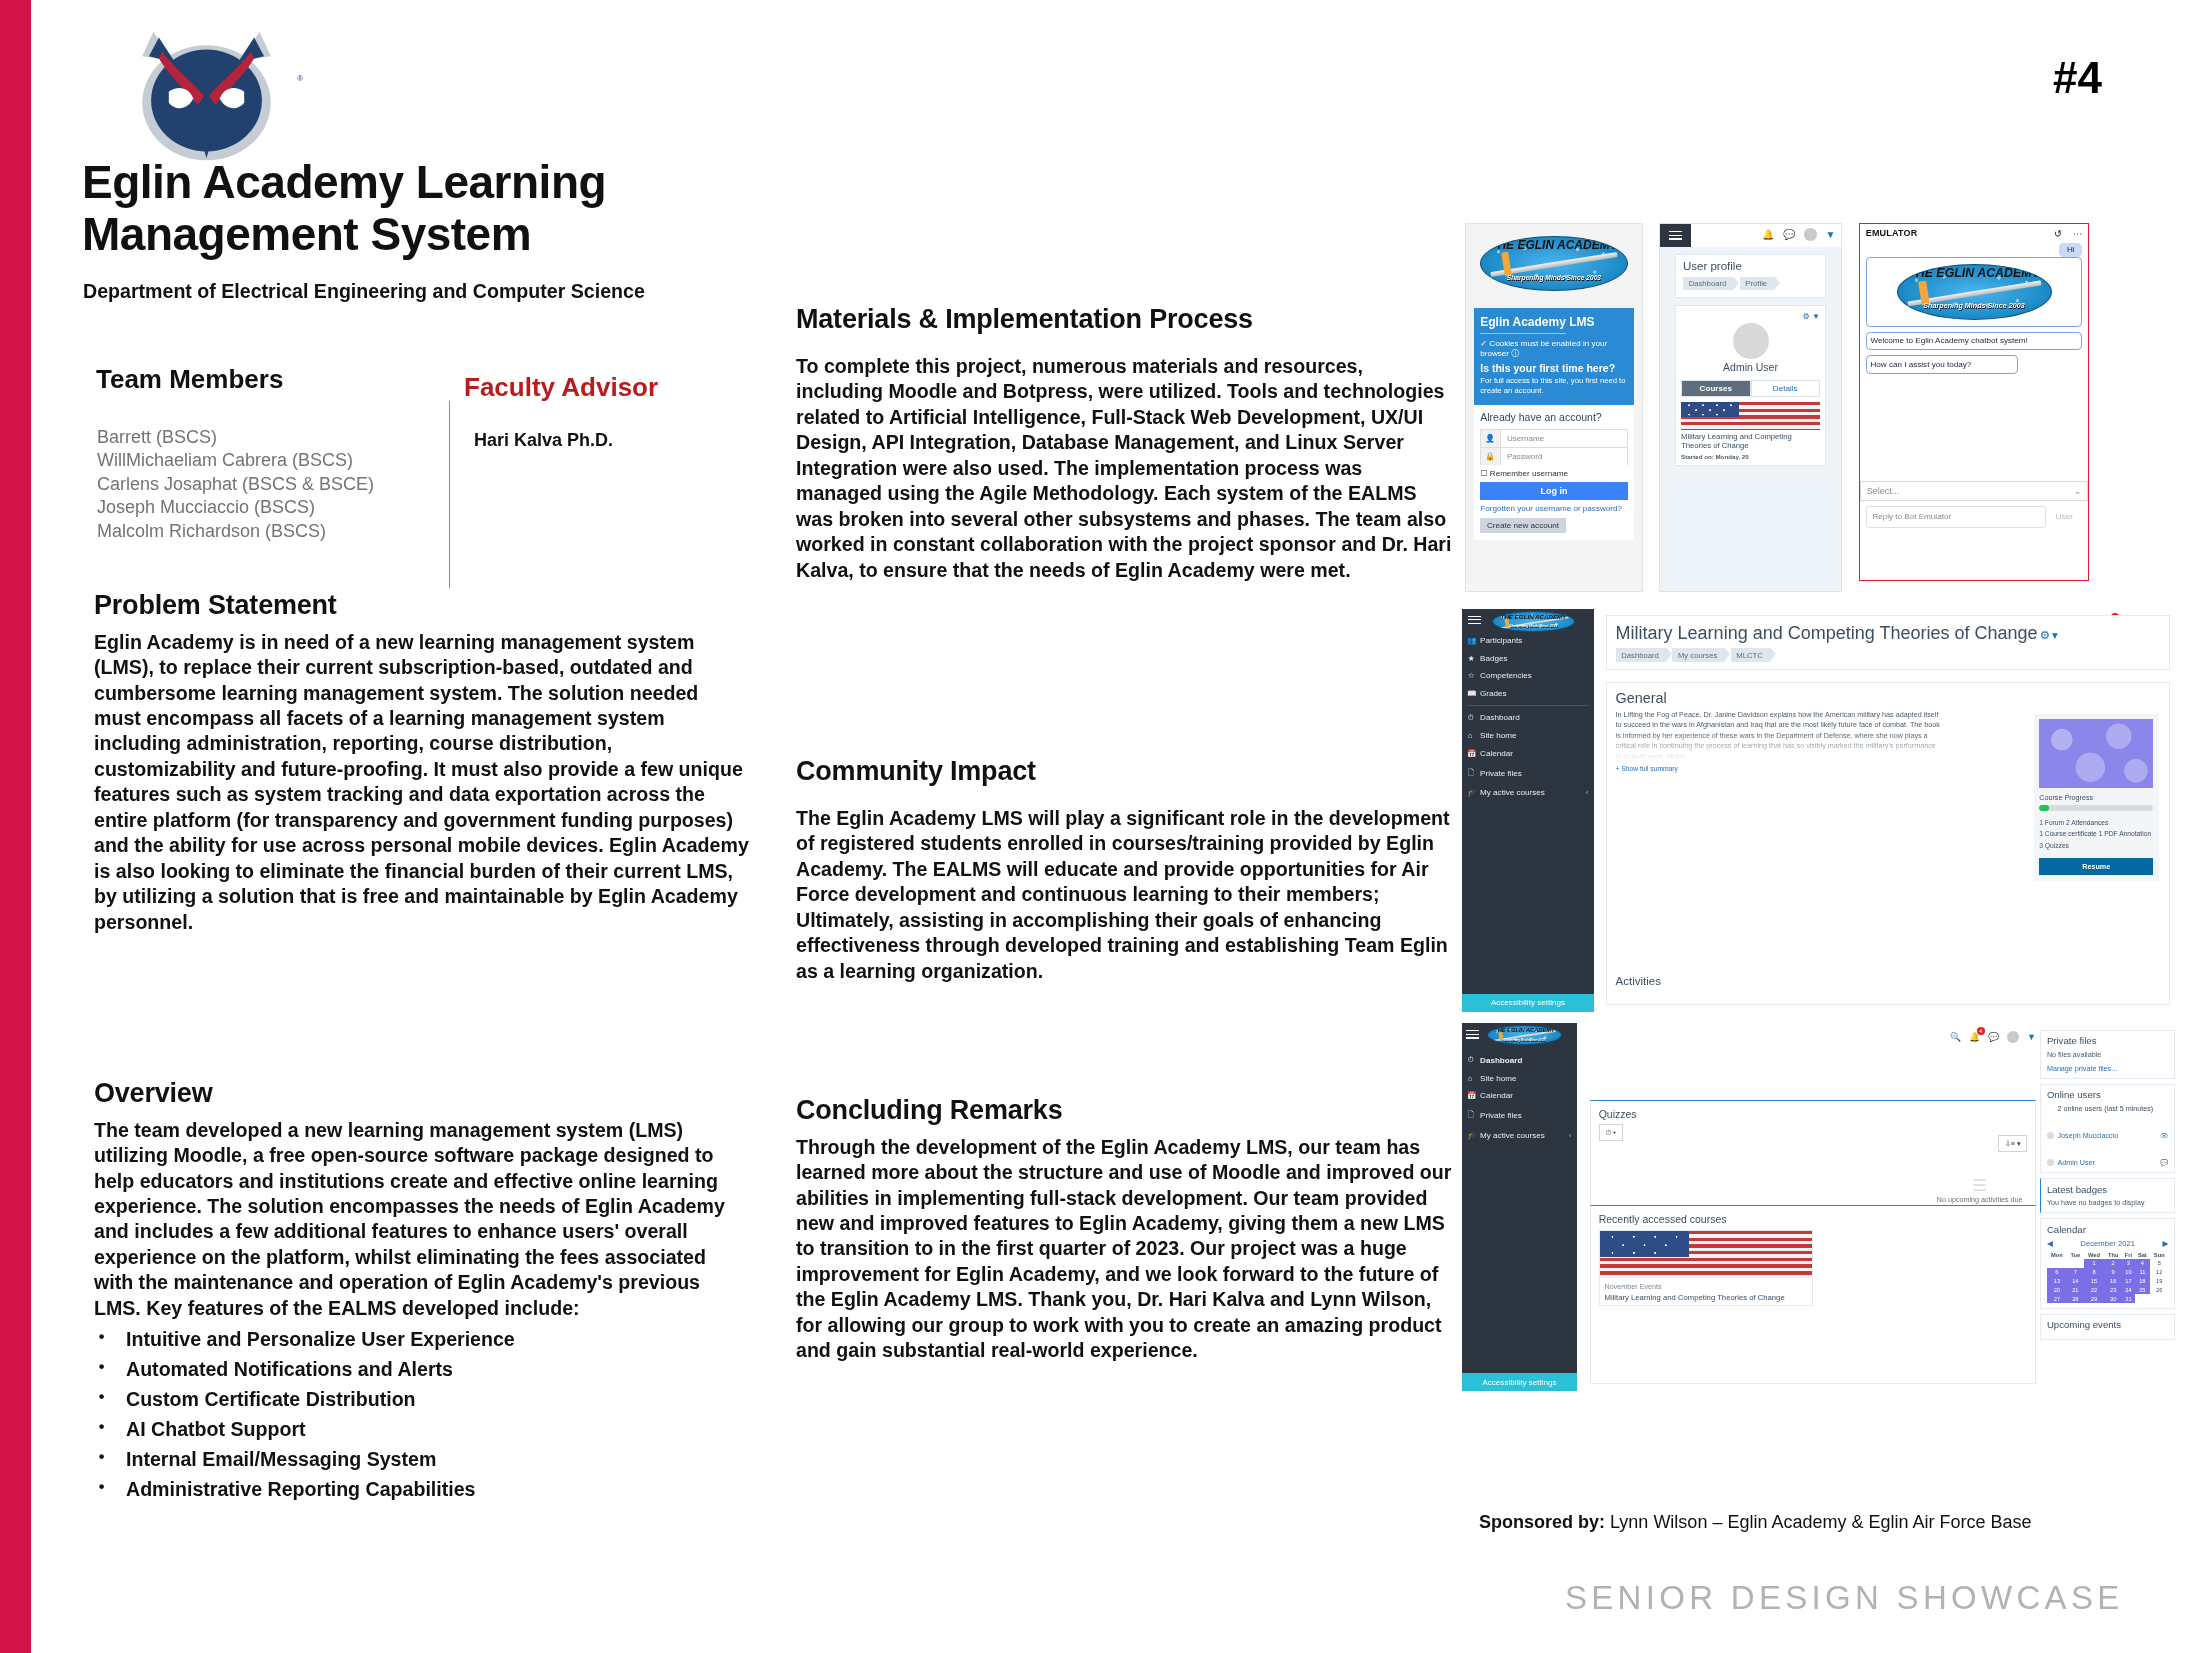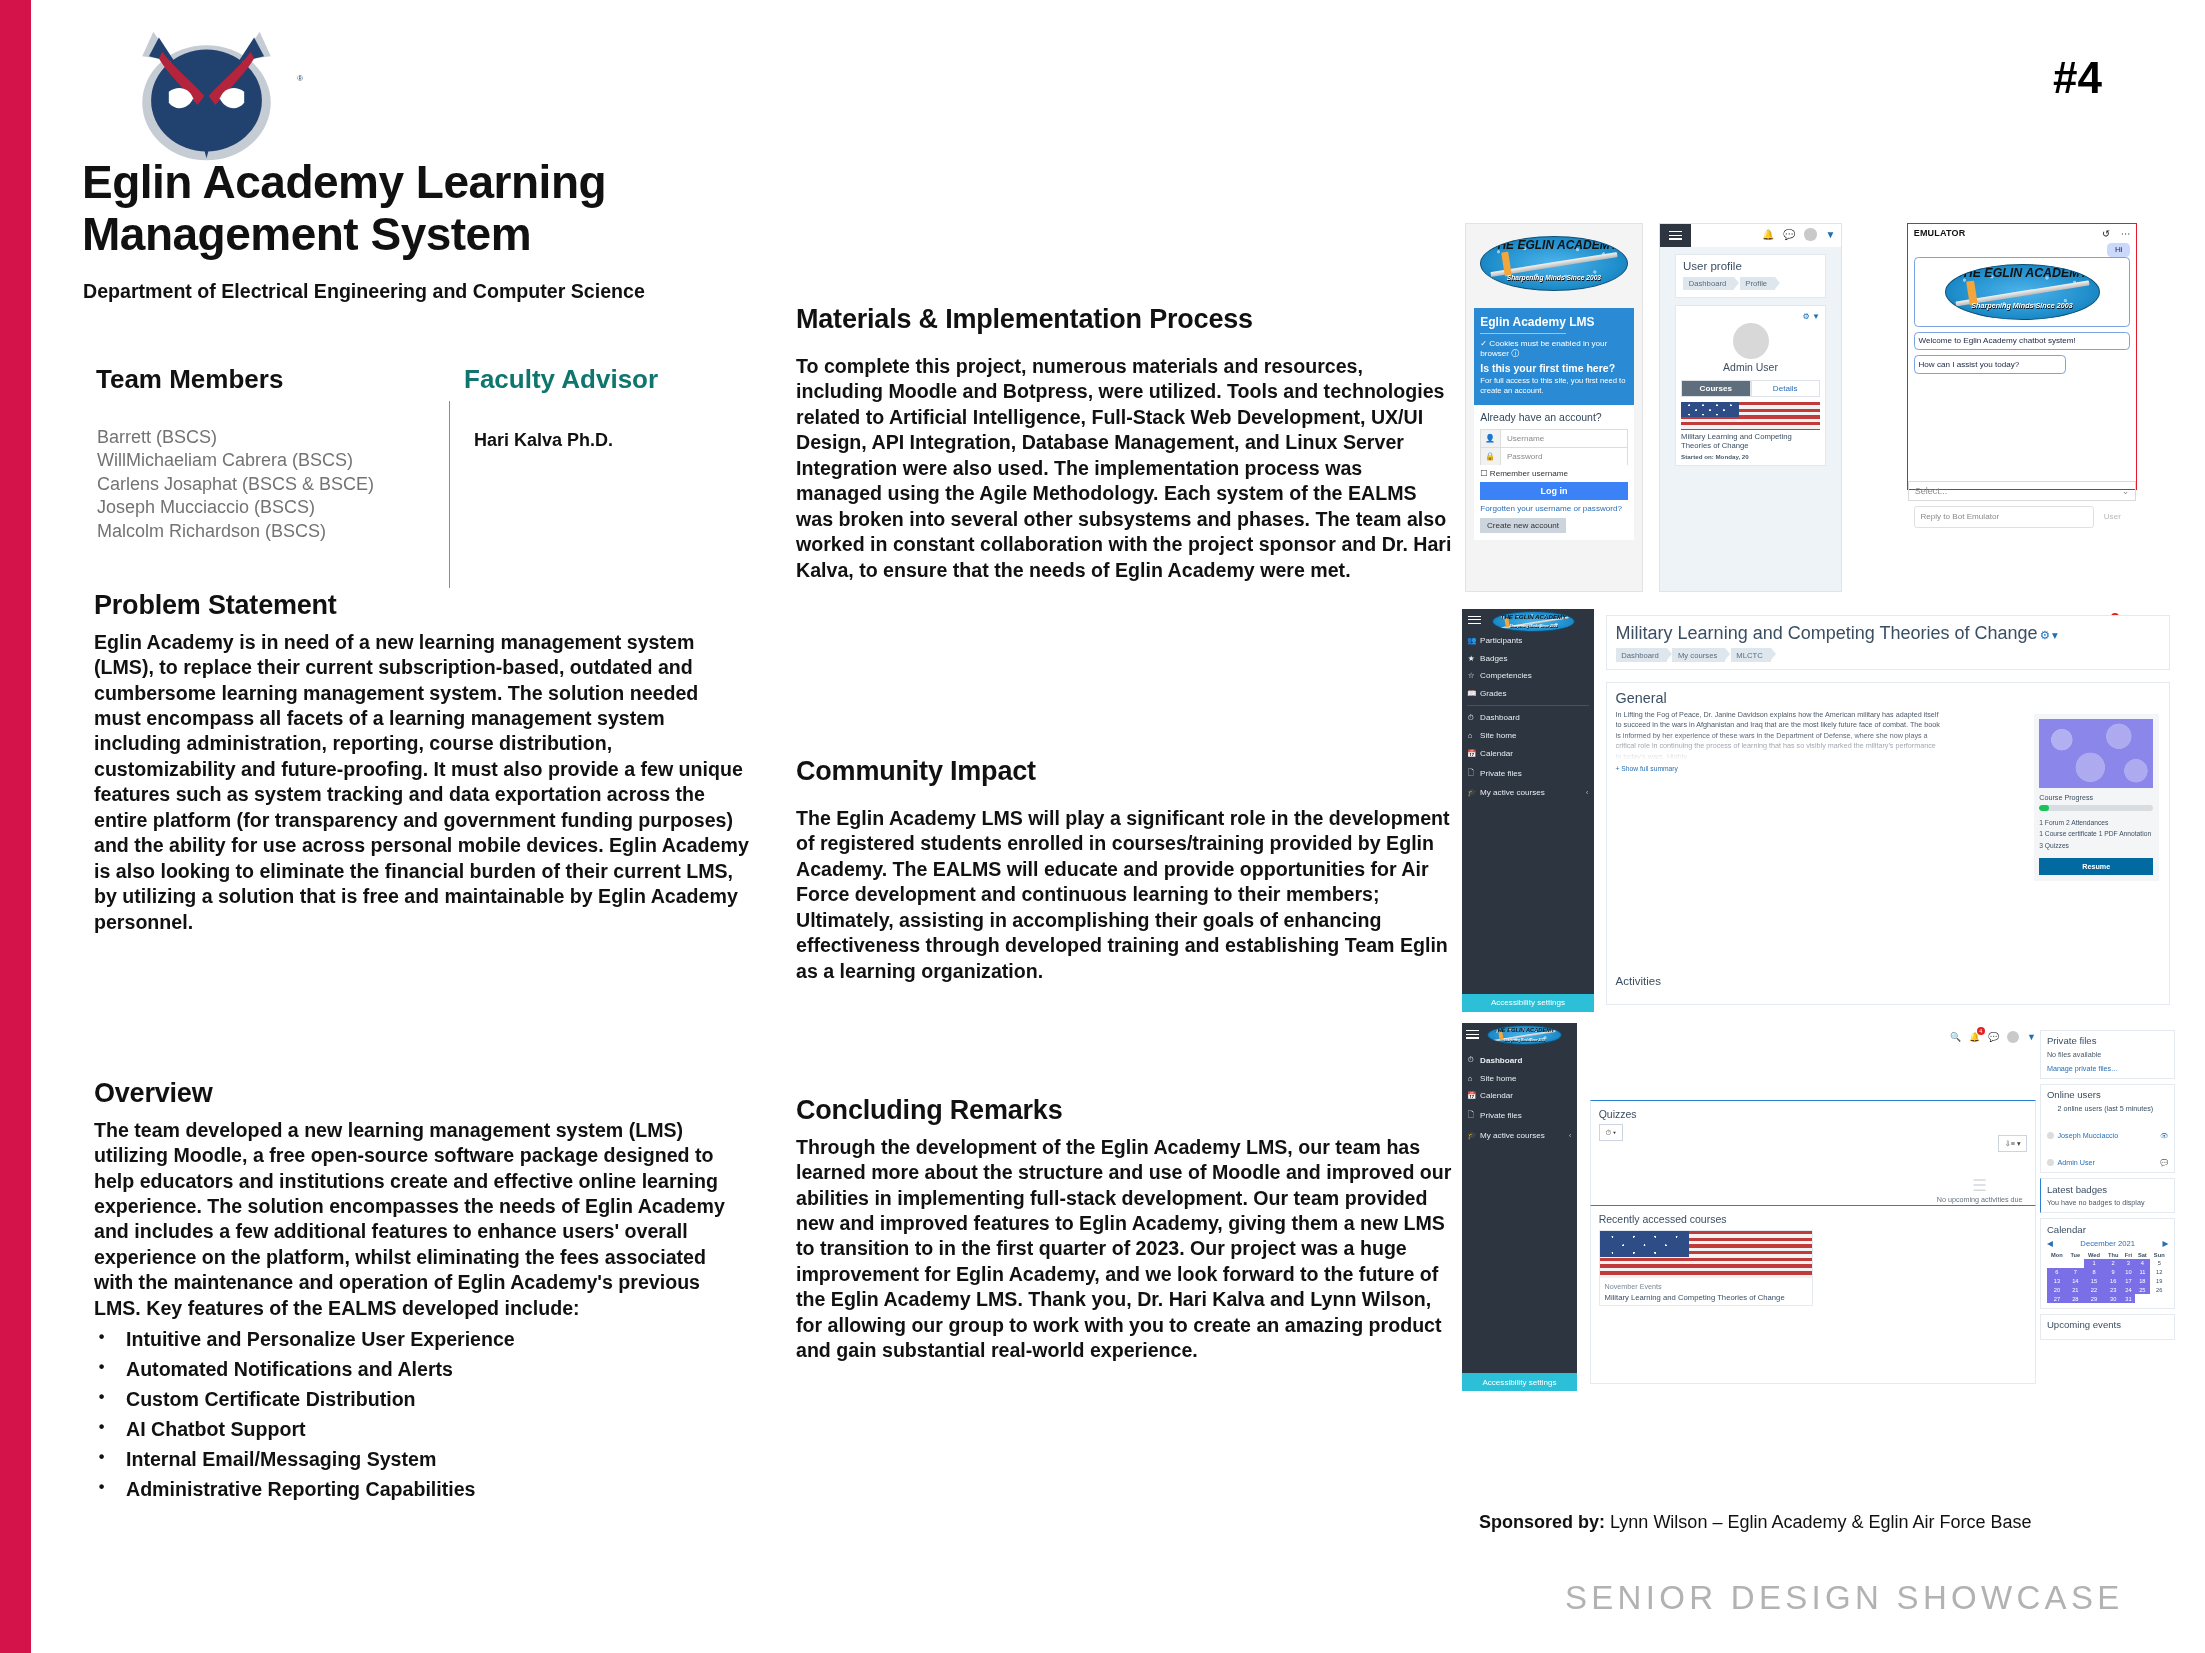"EMULATOR" .p-bot { height: 267px -> 358px; margin-left: 48px -> none }
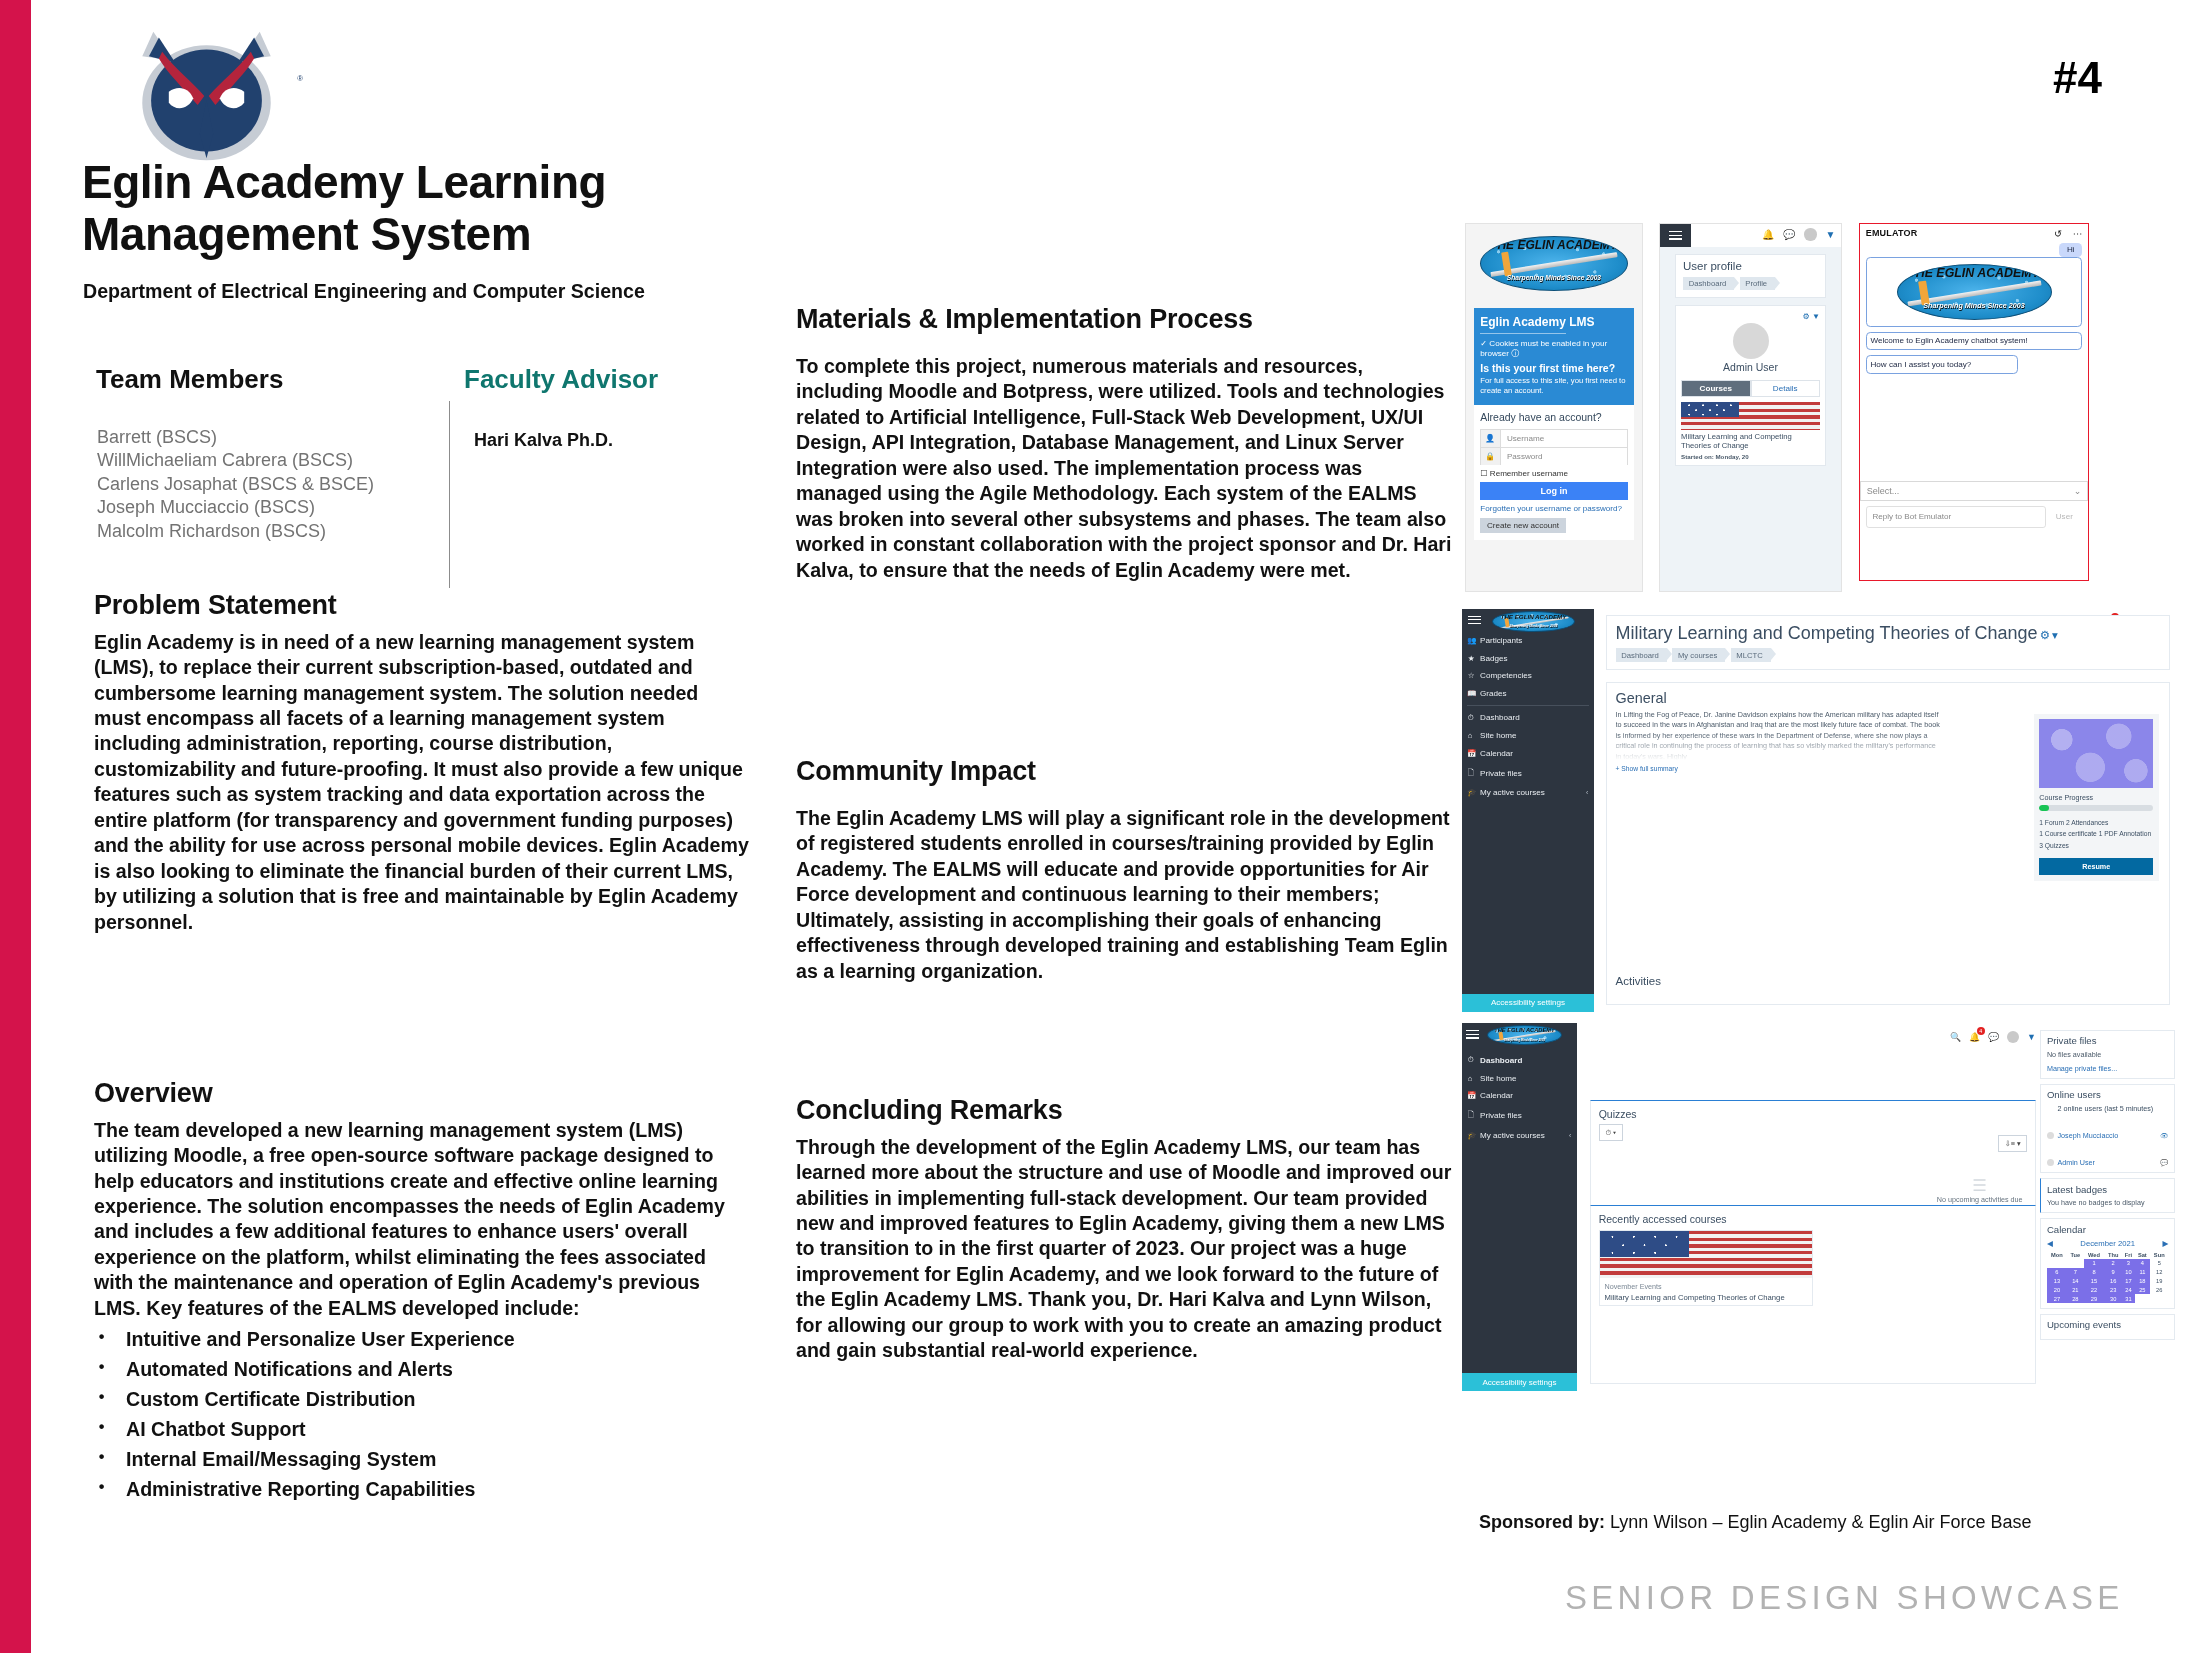"Faculty Advisor" .adv-hdr { color: #0f766e -> #b91c1c; top: 364px -> 372px }
